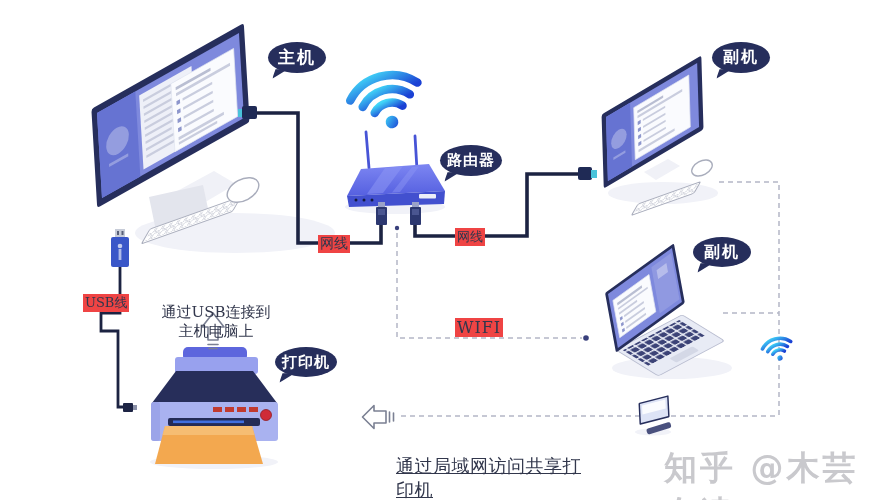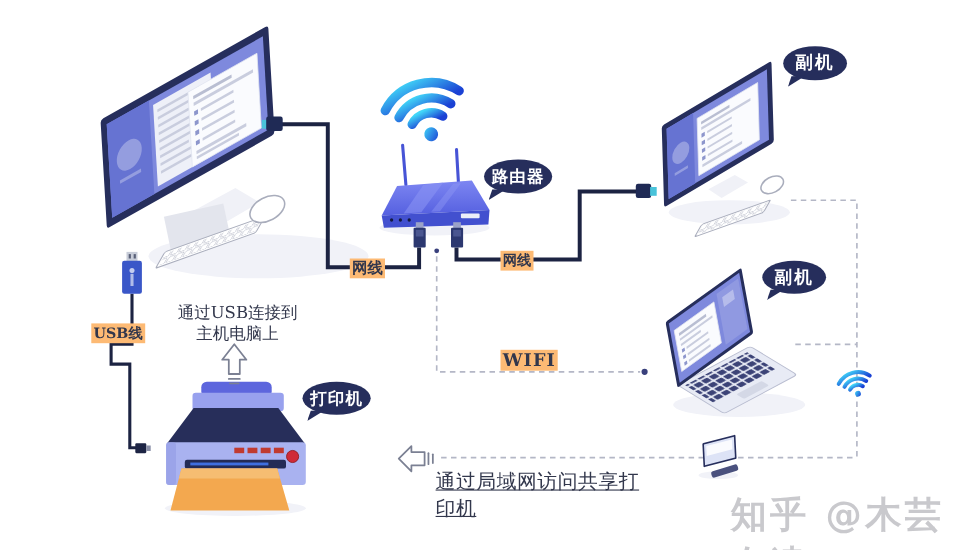"主机" div.bubble { html: none -> <div> <span>主机</span> </div> }
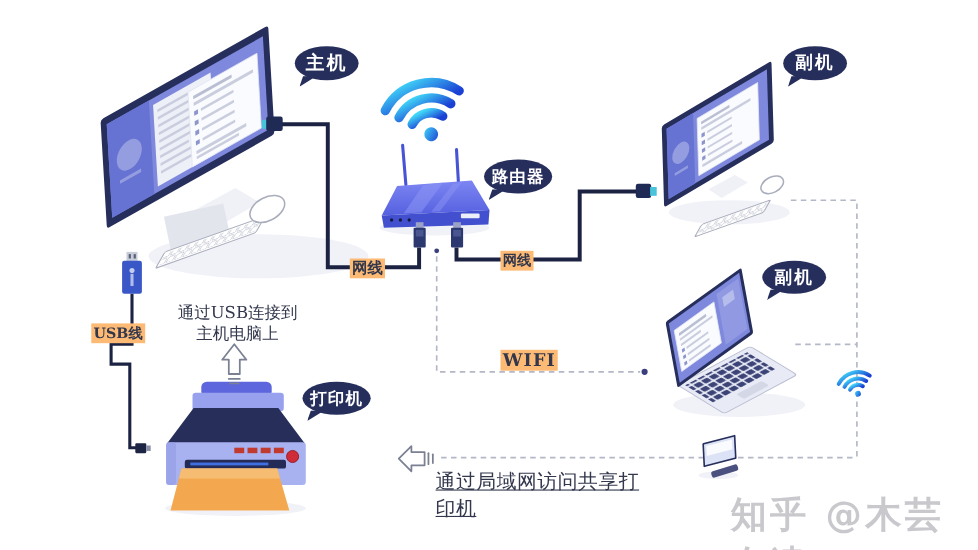"网线" .cable-label { background: #fdba74 -> #ef4444; font-weight: bold -> none }
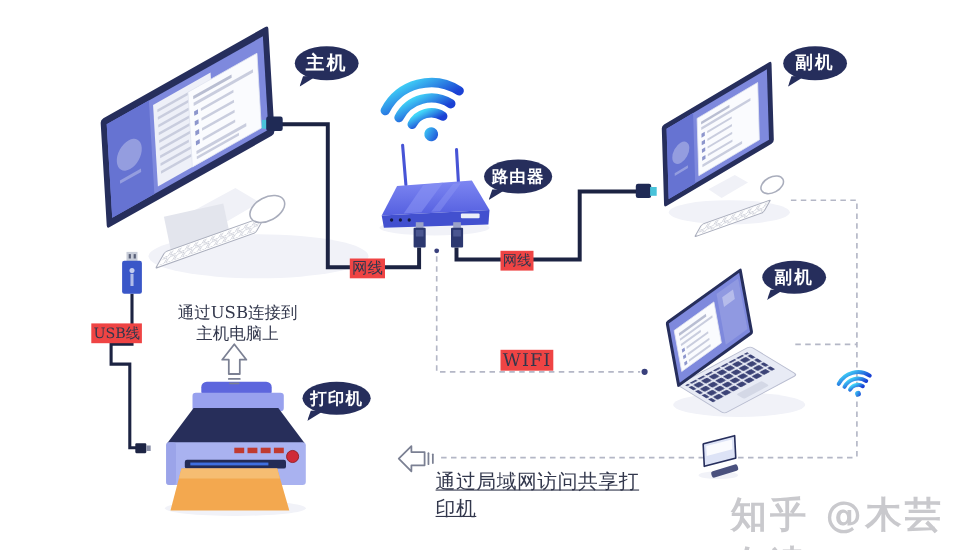"通过USB连接到" .note { margin-top: none -> 28px }
